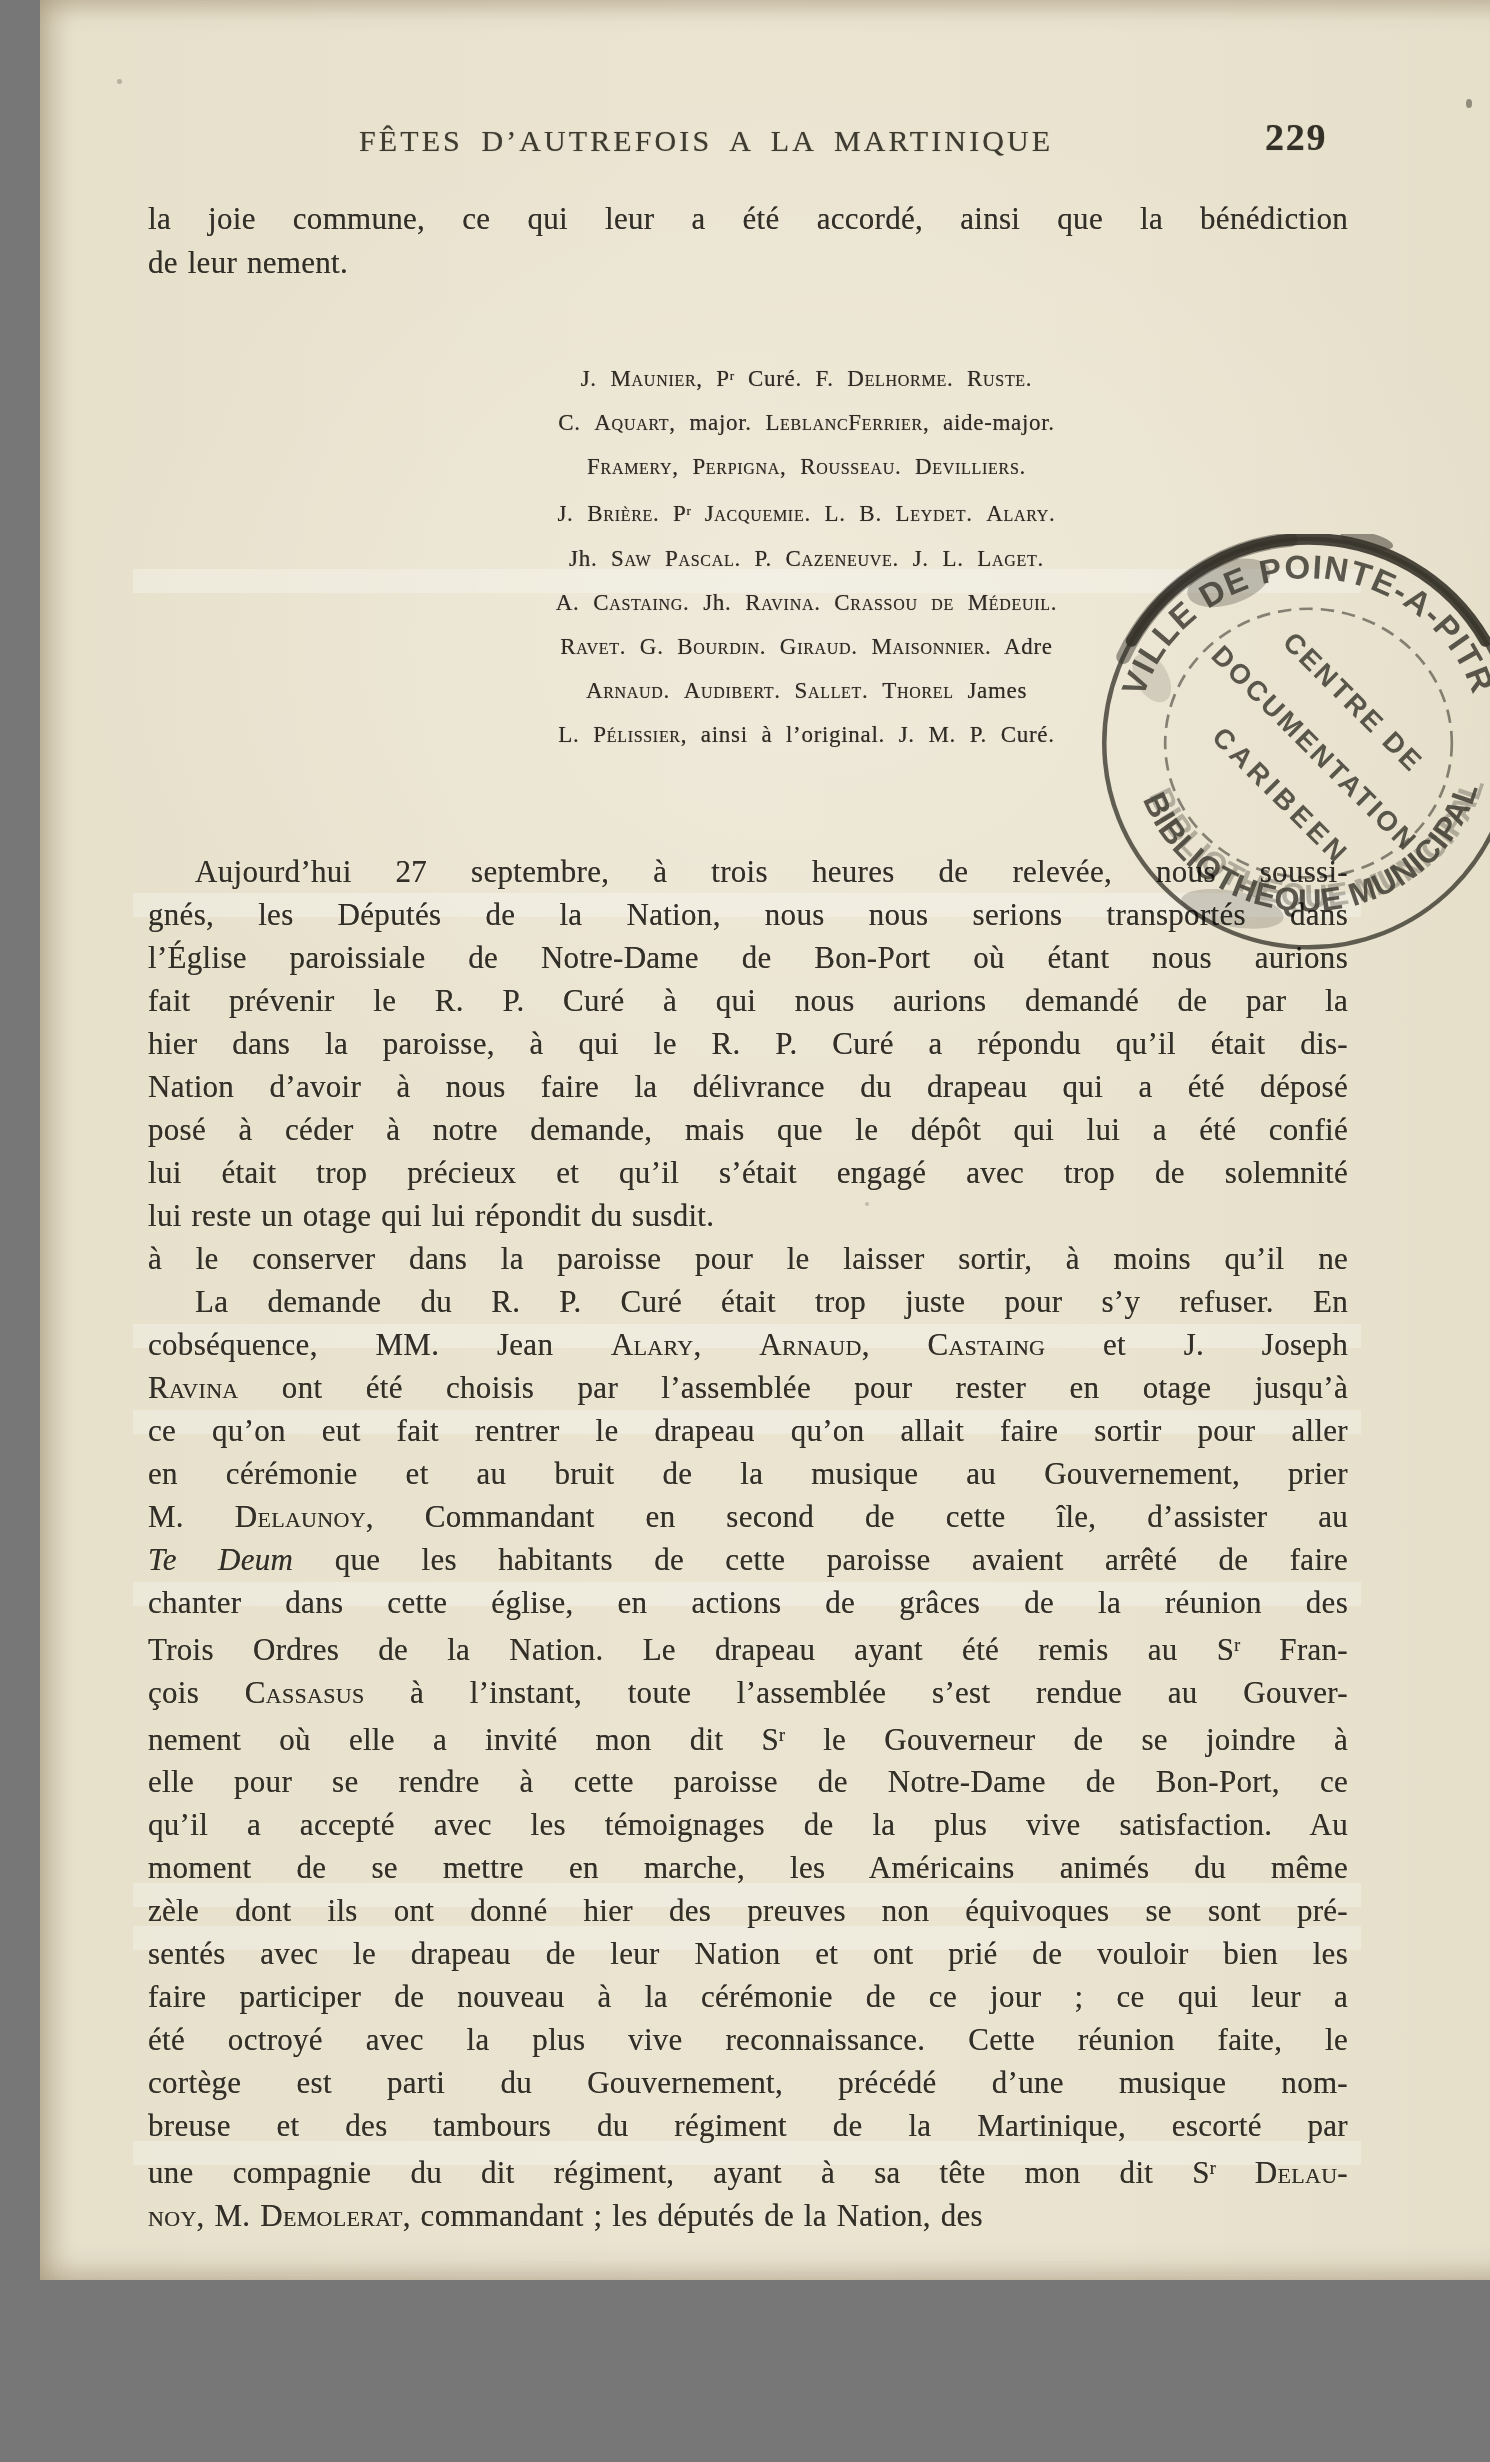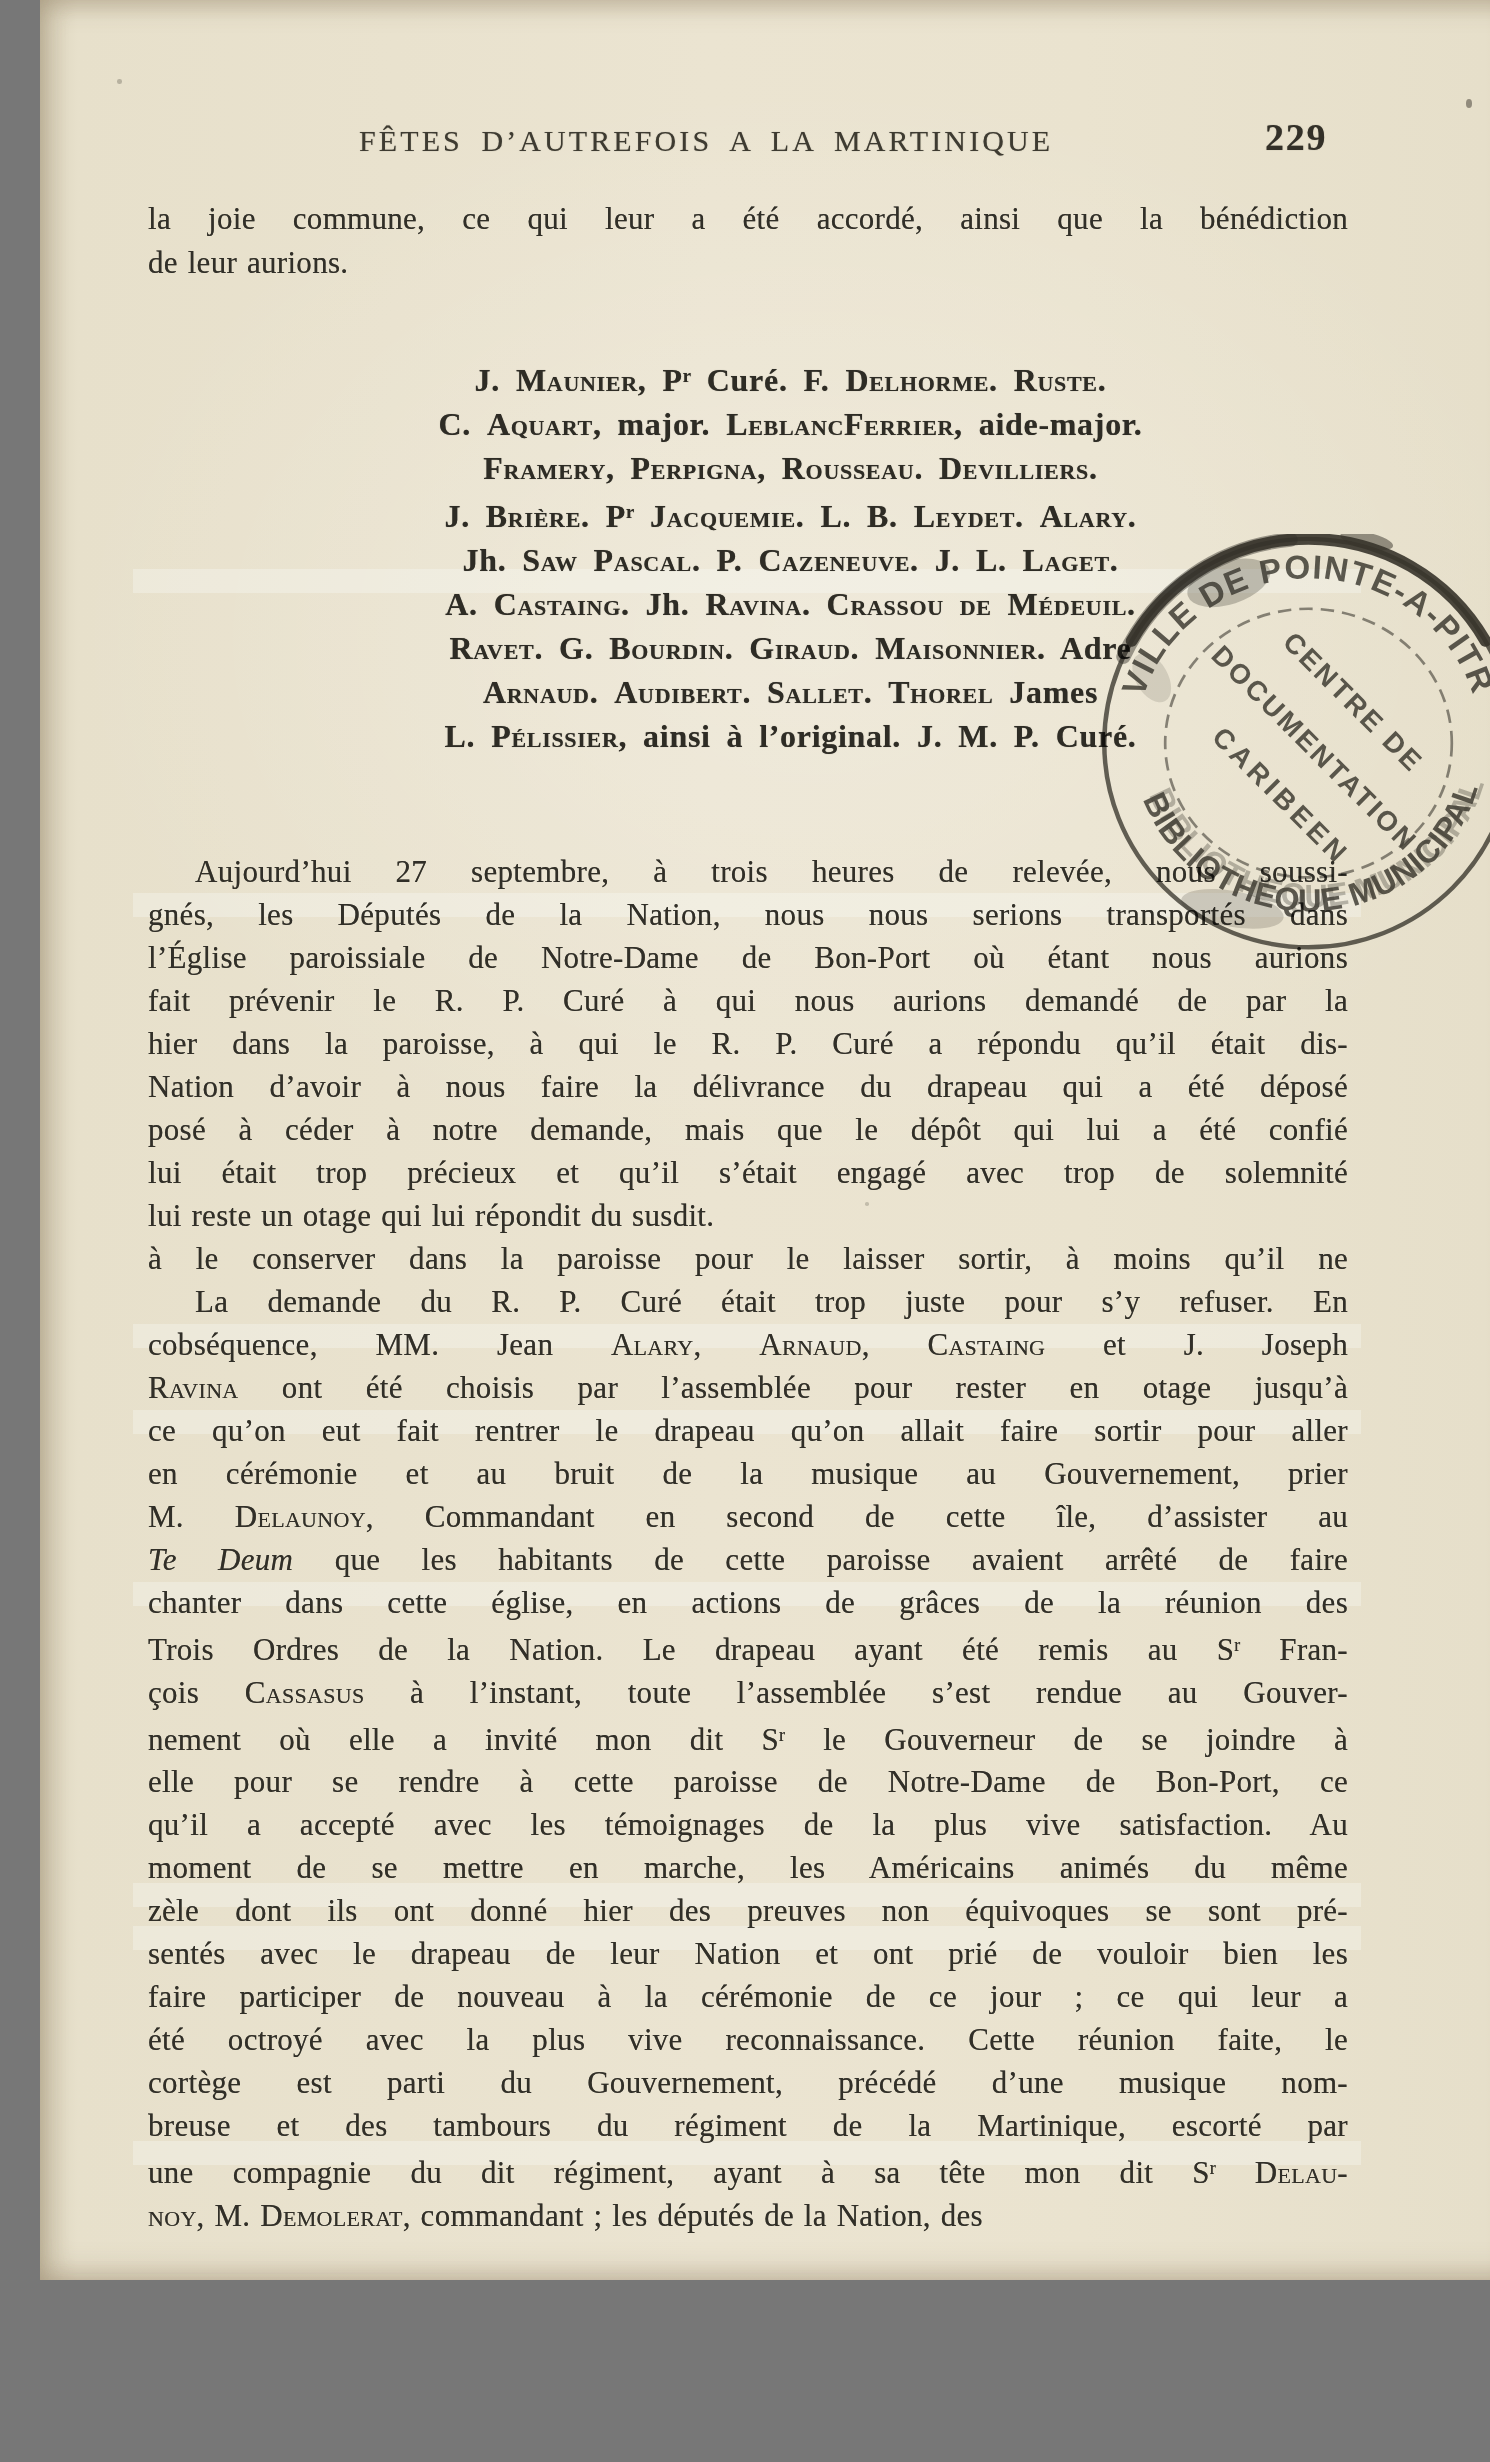"de leur aurions." span { text: aurions -> nement }
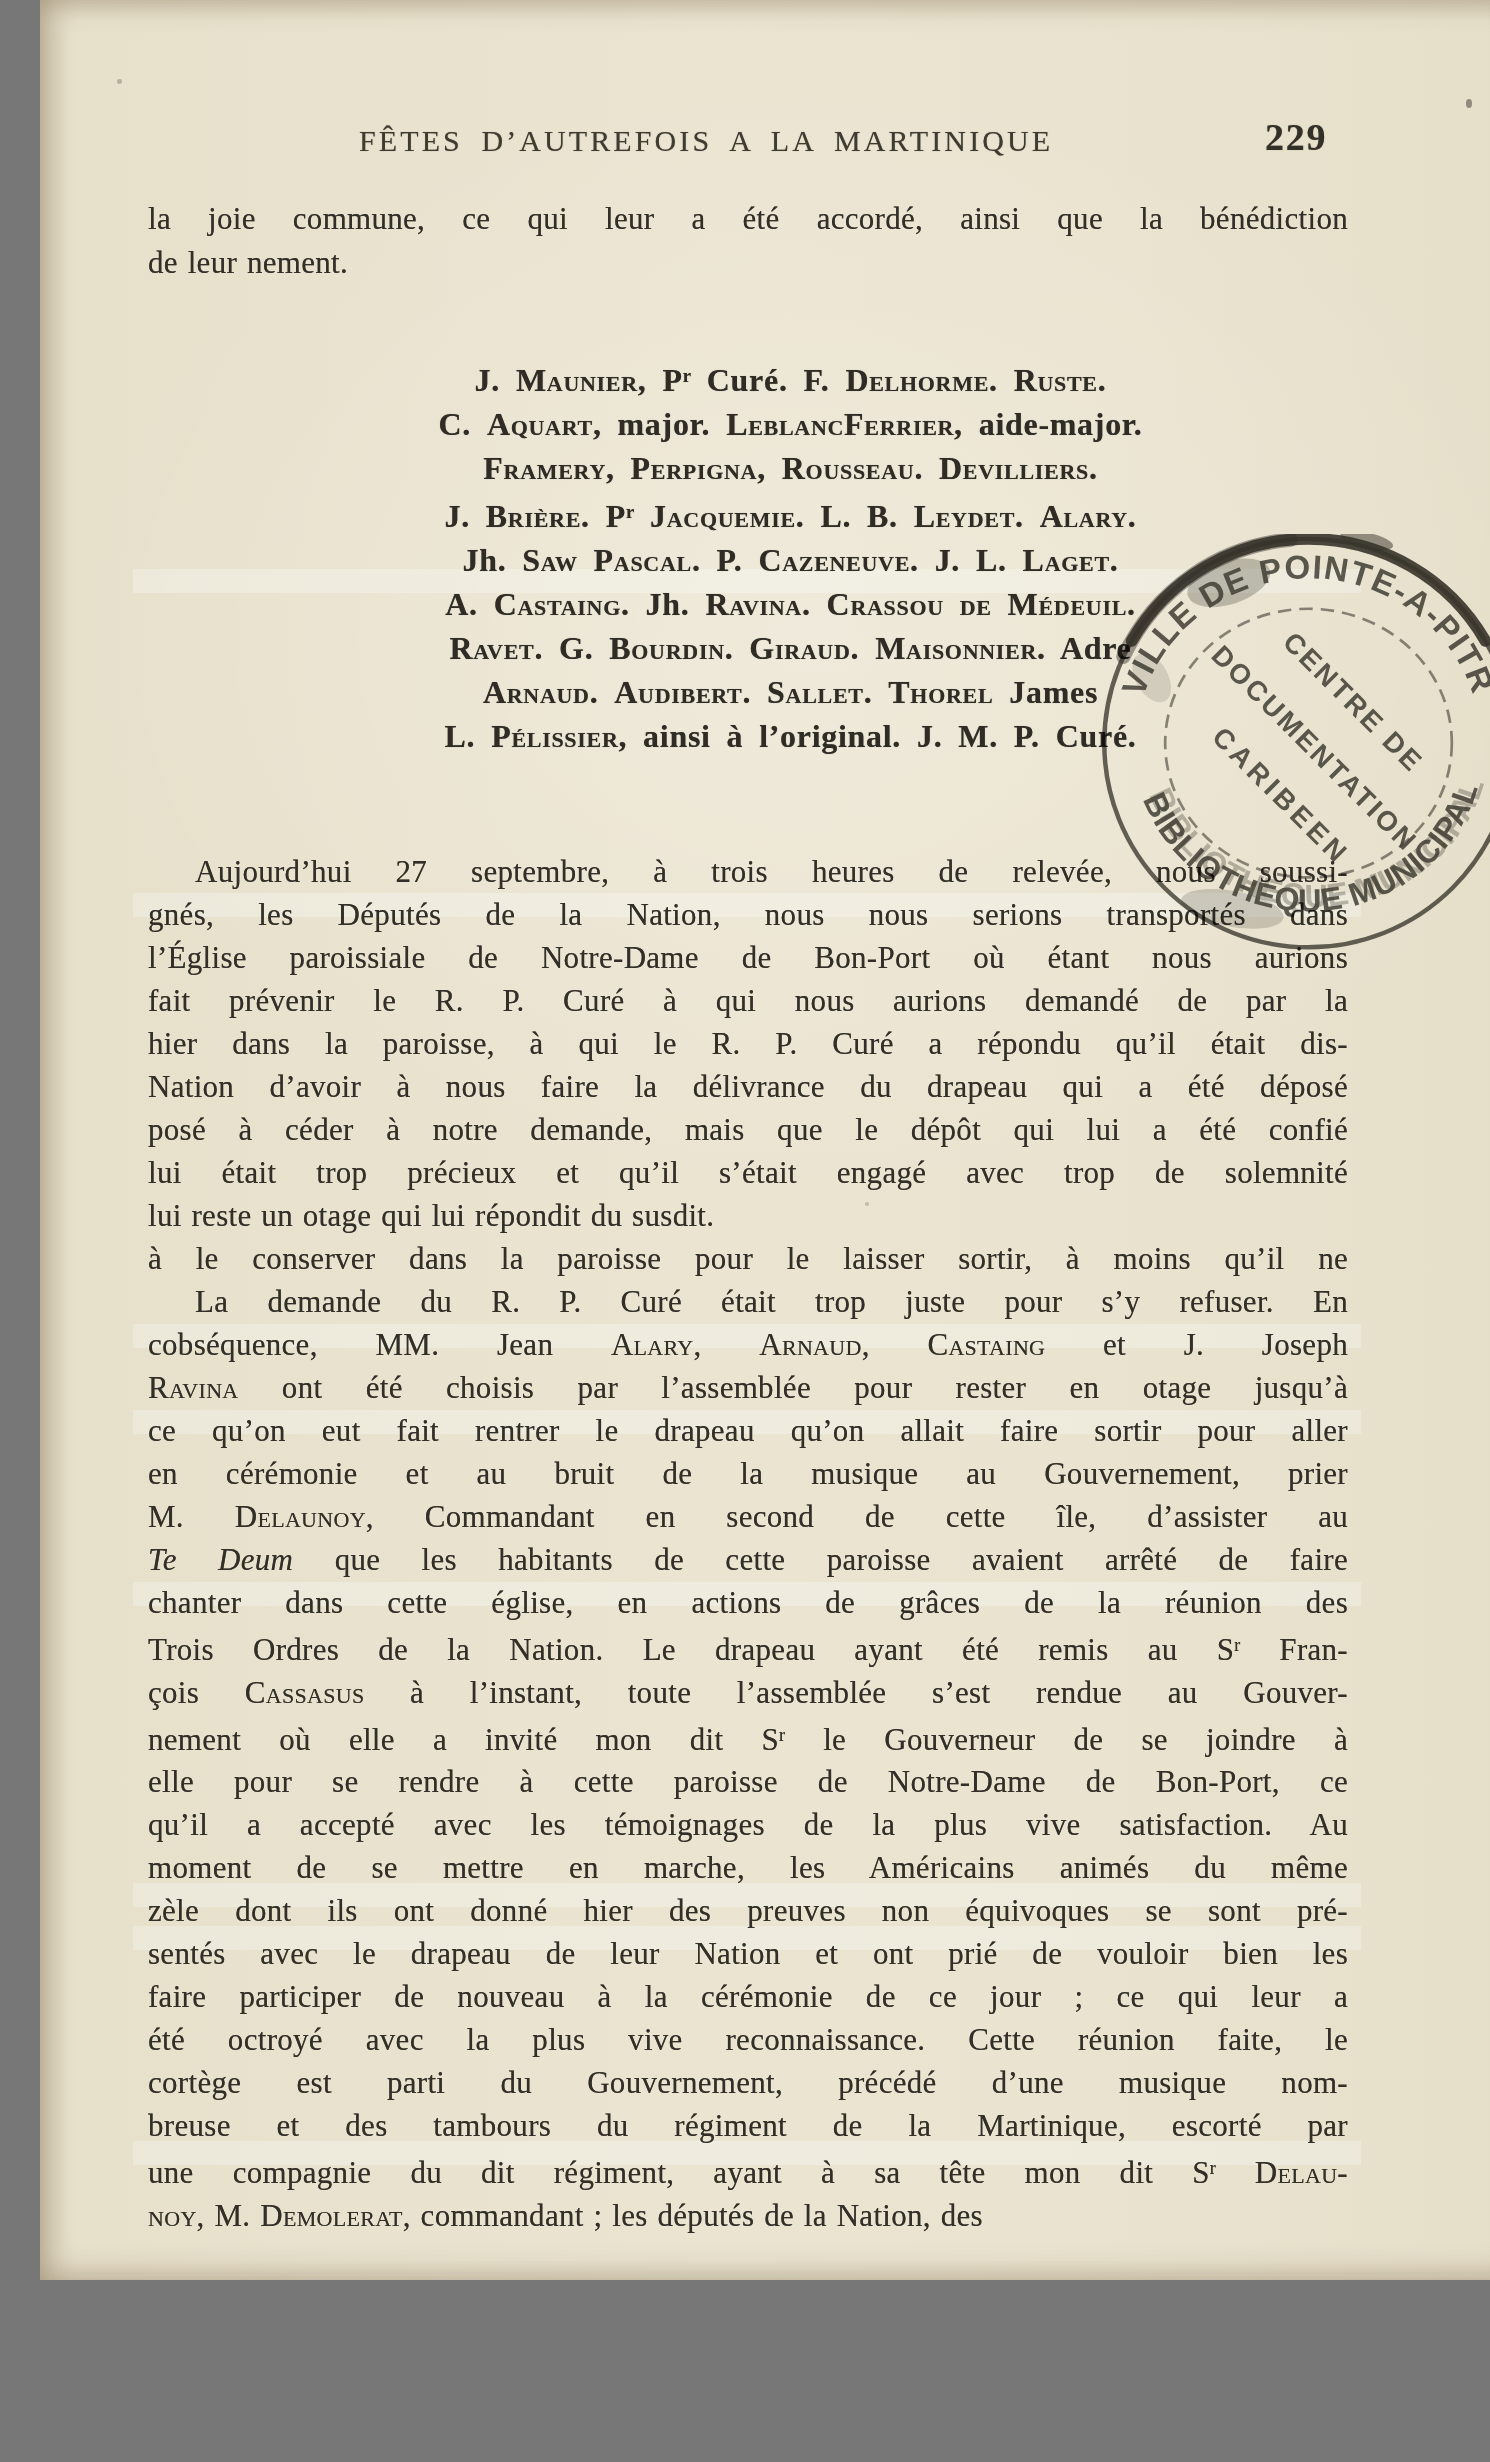"J. Maunier, Pr Curé. F." .sigs { font-size: 32px -> 23px; font-weight: bold -> none; left: 284px -> 300px }
